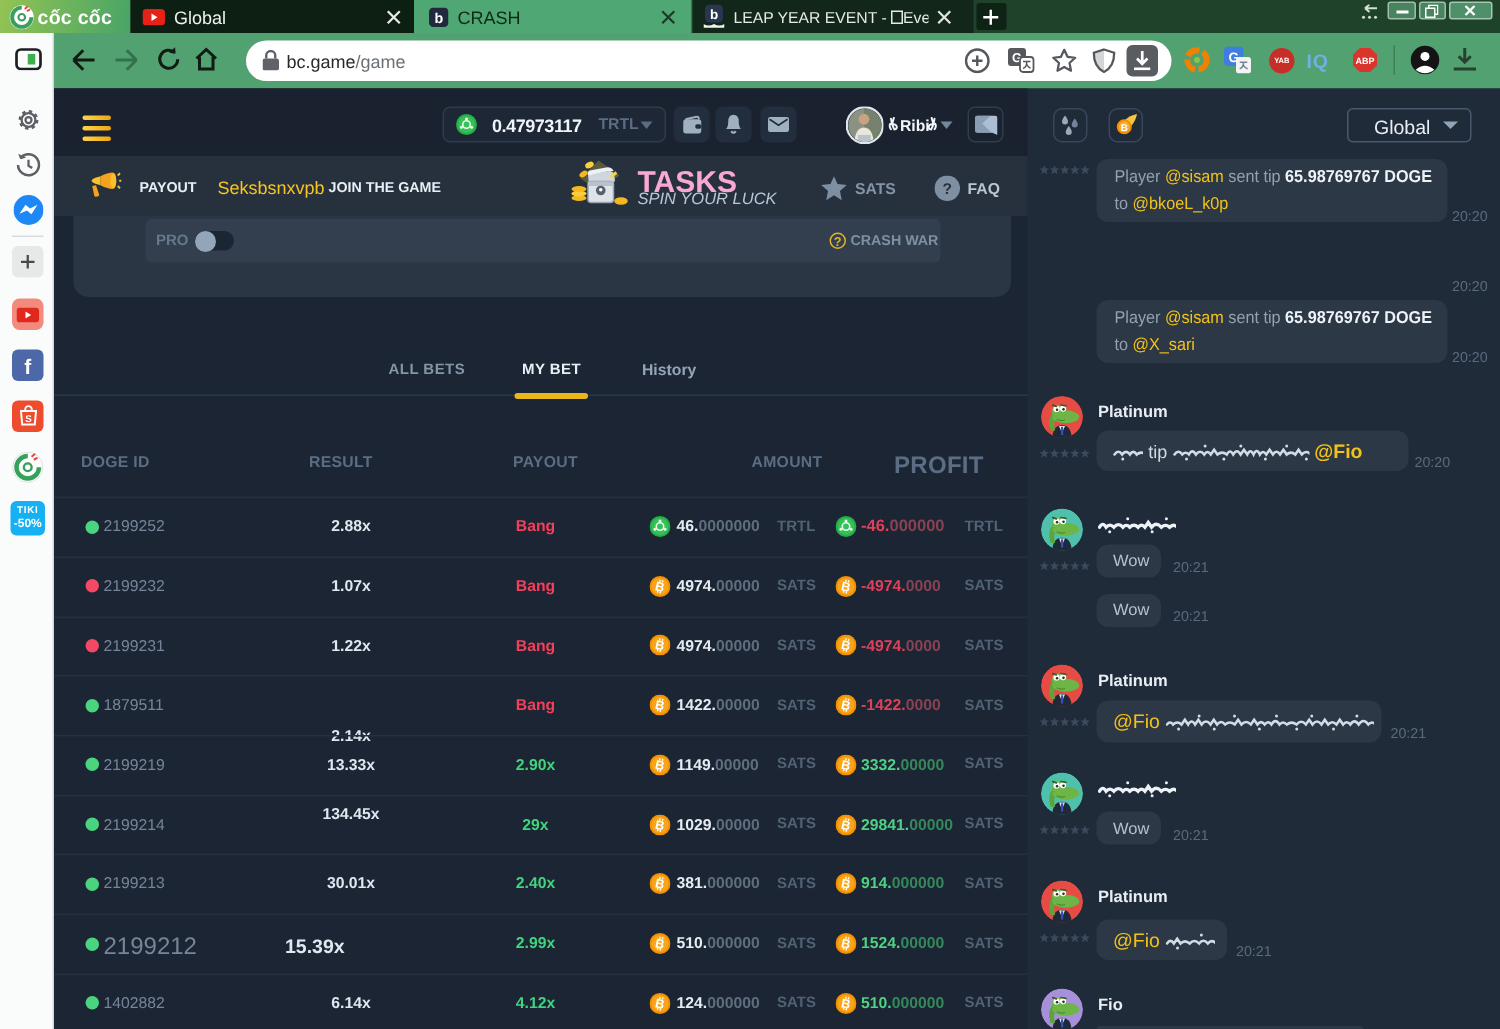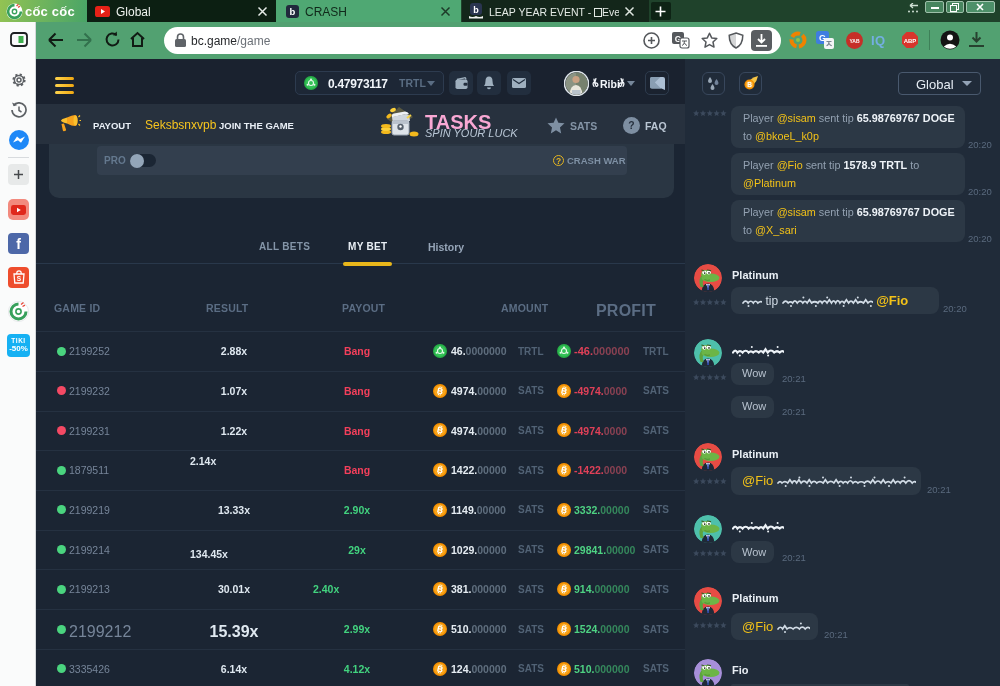"Player @Fio sent tip 1578.9" div.abs { html: <div> <div>Player <span>@Fio</span> sent tip <span>1578.9 TRTL</span> to</div> <div><span>@Platinum</span></div> </div> -> none }
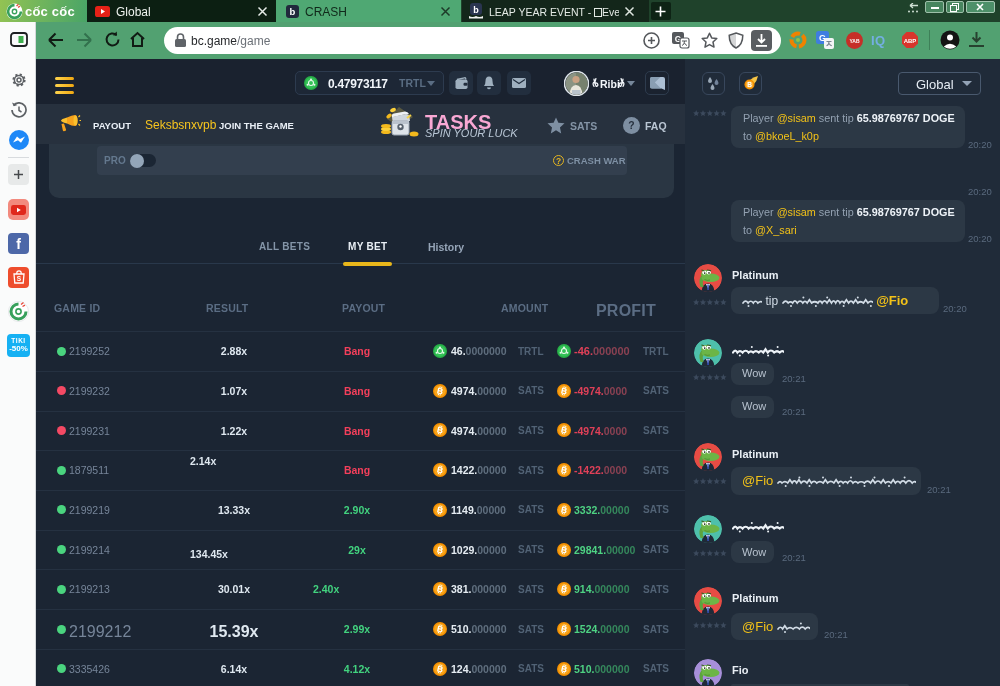"GAME ID" div.abs { text: GAME -> DOGE }
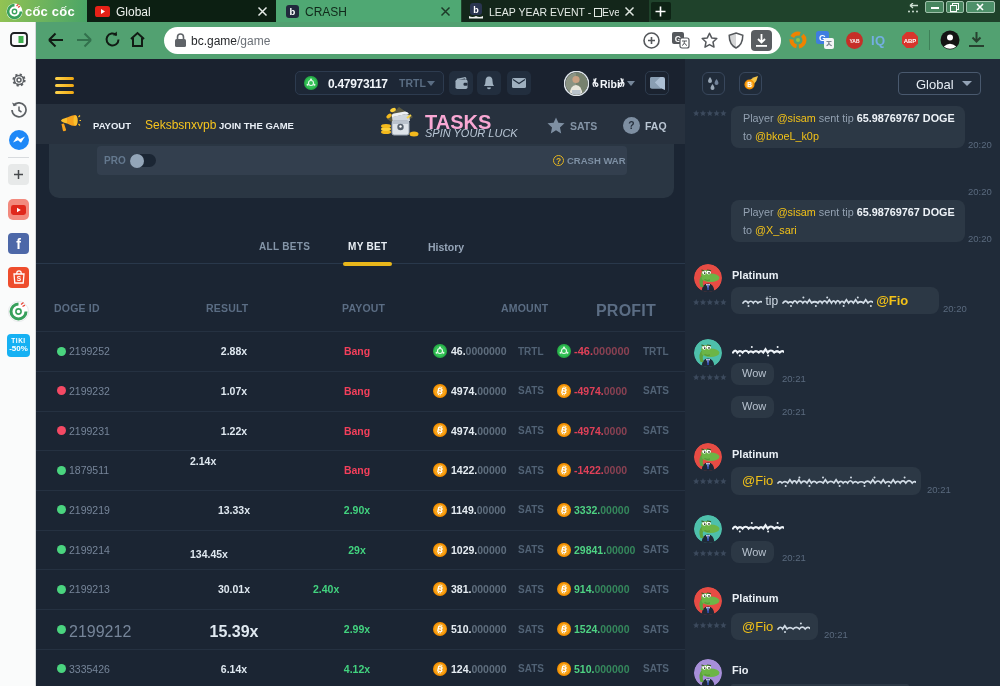"2.14x" div.abs { text-align: none -> center; top: 455px -> 485px }
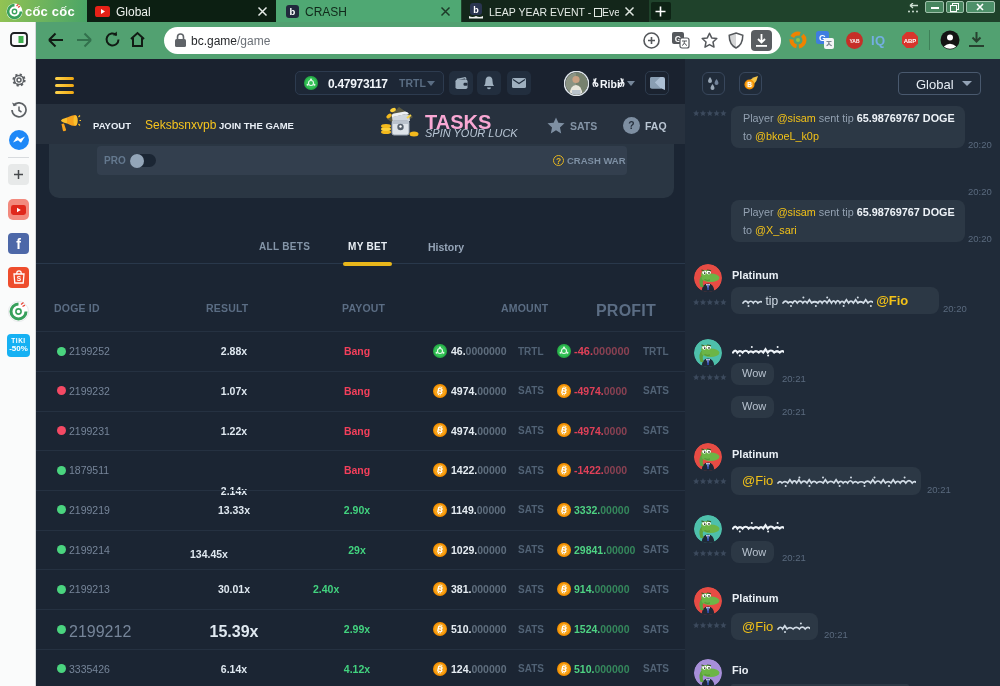"134.45x" div.abs { text-align: left -> center; top: 548px -> 537px }
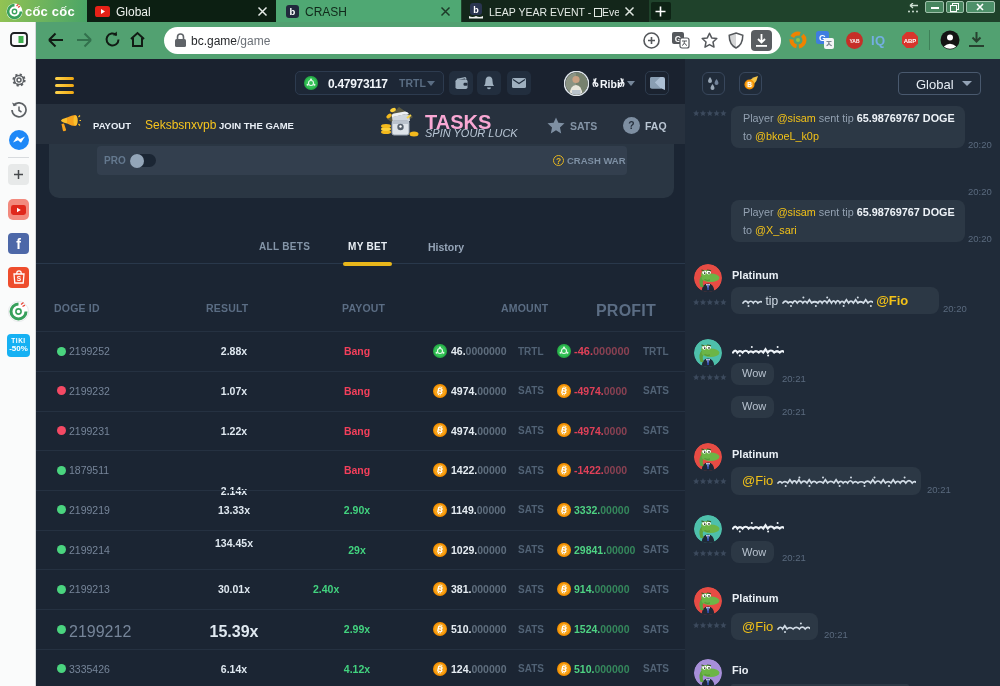"2.40x" div.abs { text-align: left -> center }
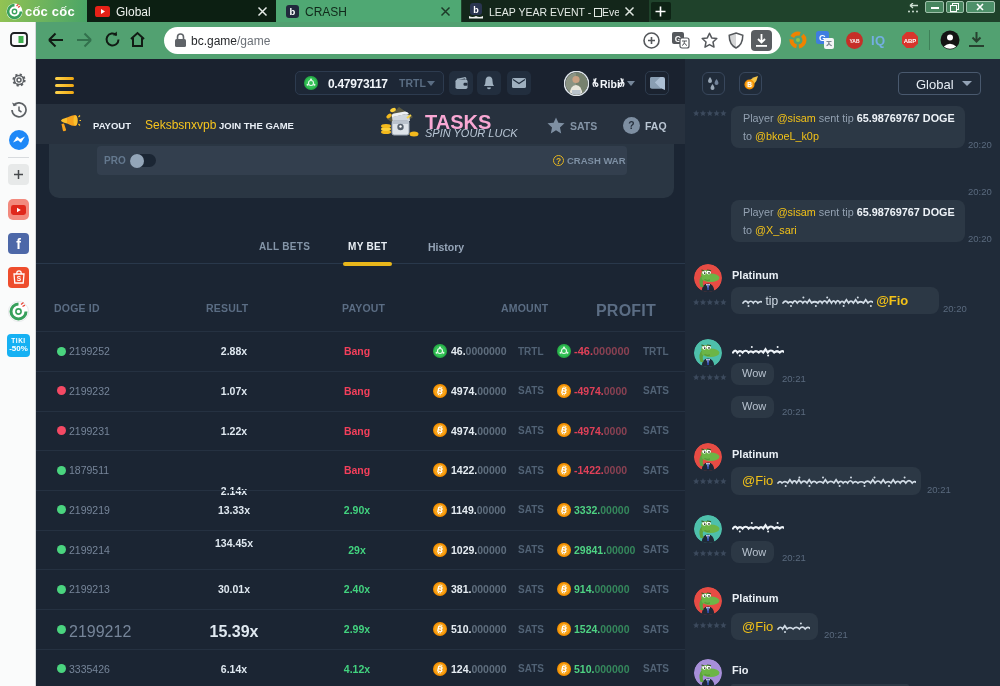"15.39x" div.abs { font-size: 16px -> 13px; text-align: center -> left }
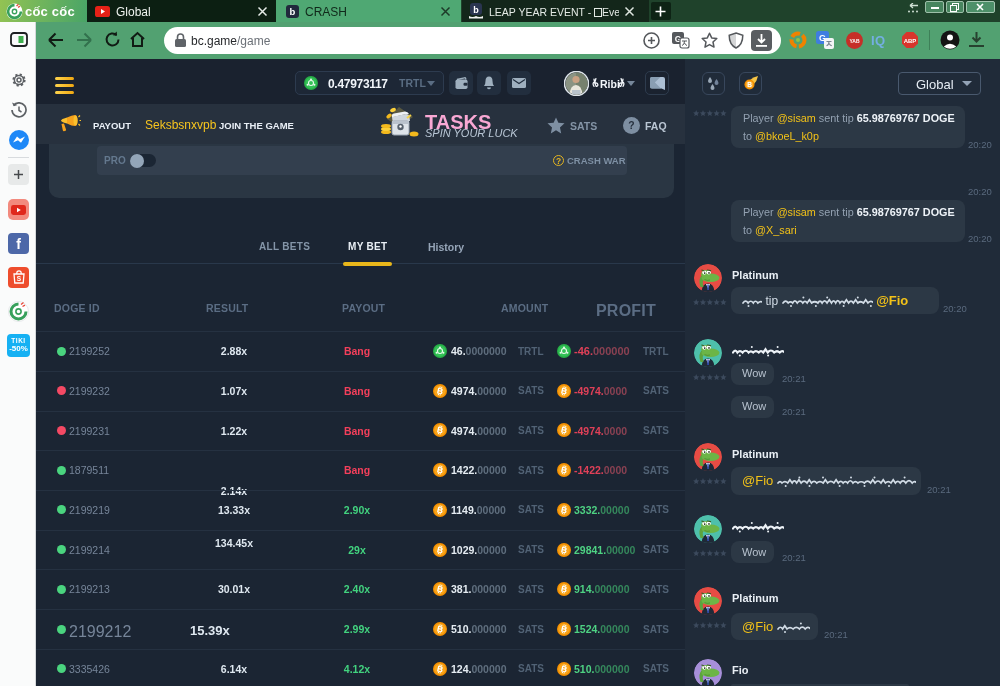"3335426" div.abs { text: 3335426 -> 1402882 }
